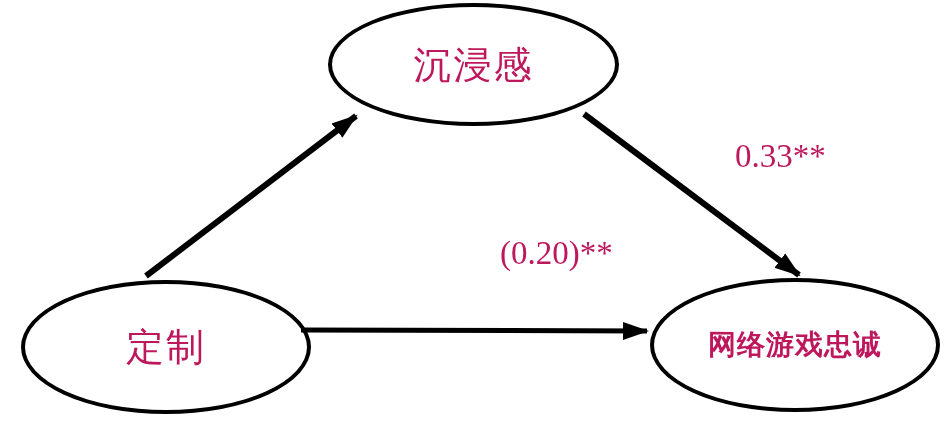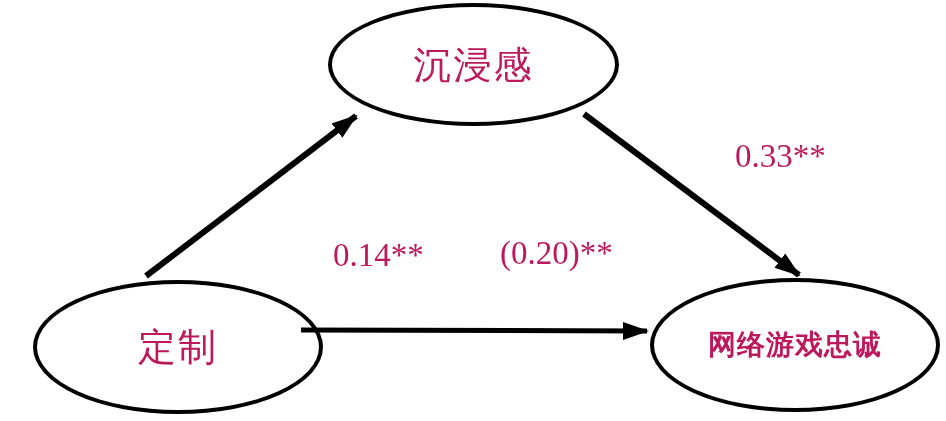"0.14**" div.coef { html: <div>0.14**</div> -> none }
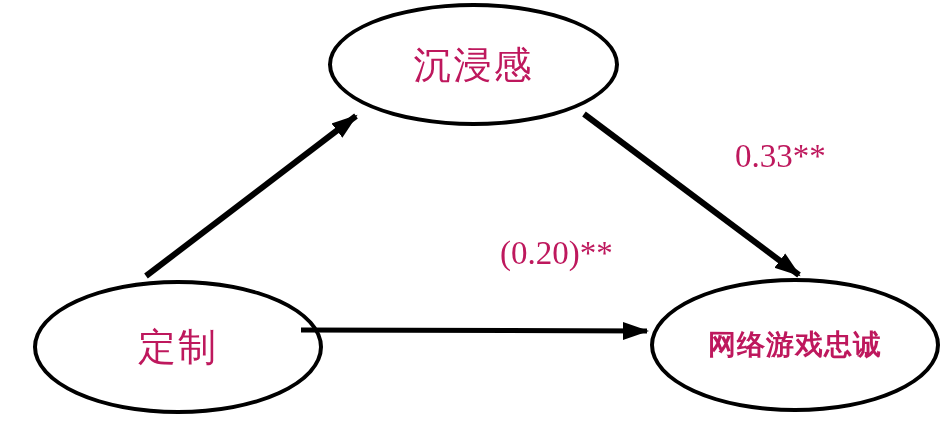"定制" .node-customization { left: 33px -> 21px }
